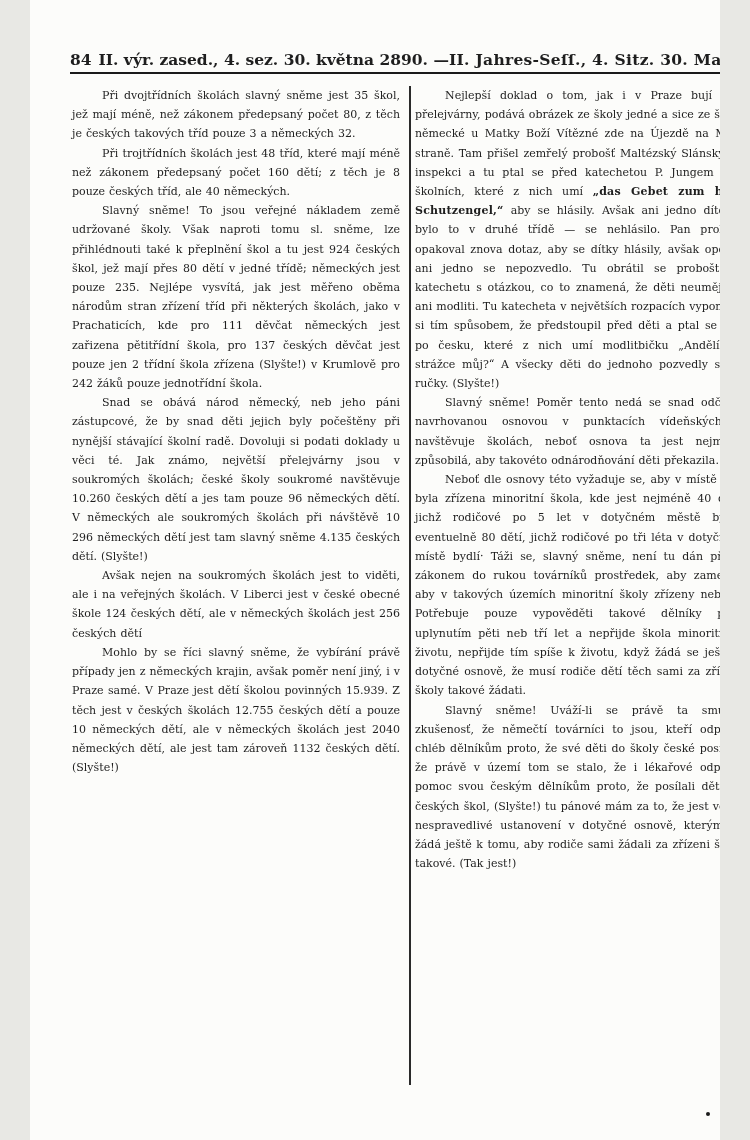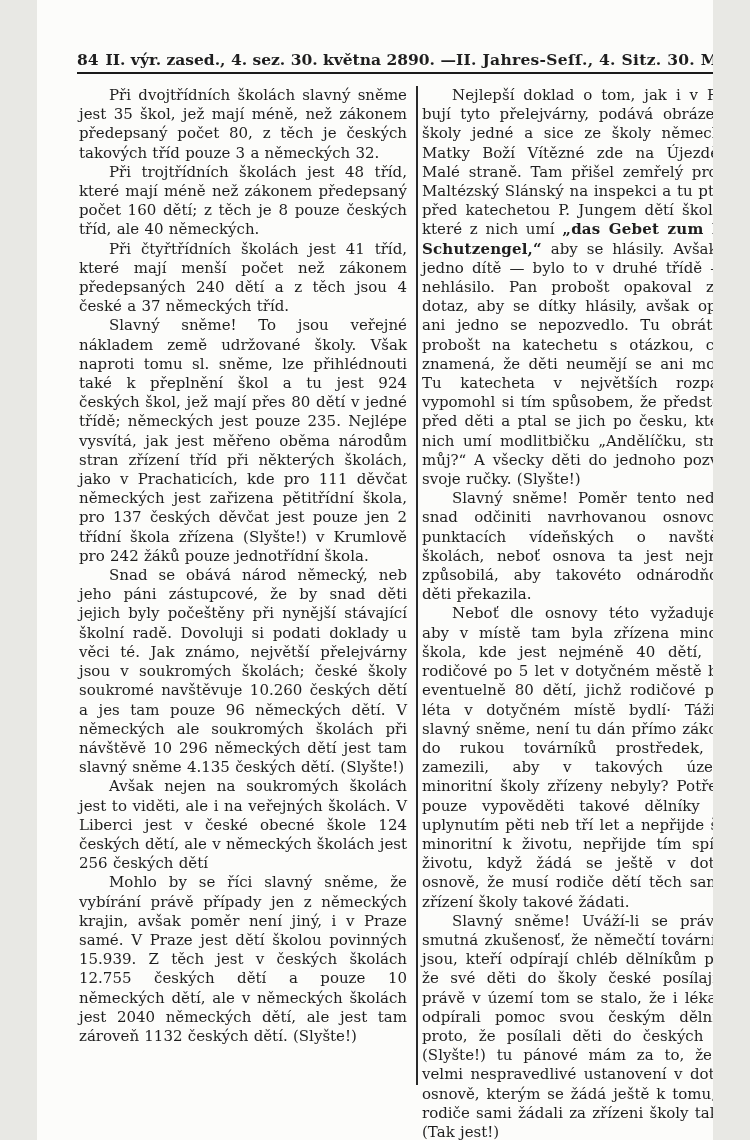"84" .page { padding-left: none -> 14px }
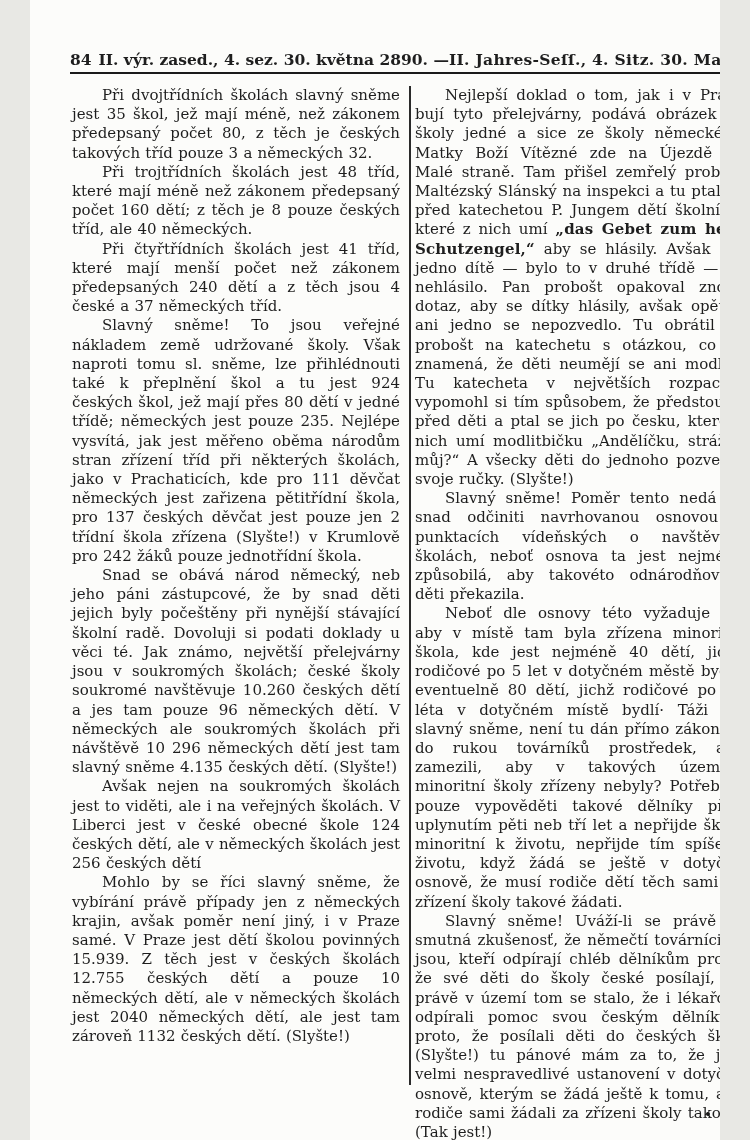"Při dvojtřídních školách slavný sněme" p.para { font-size: 15px -> 11px }
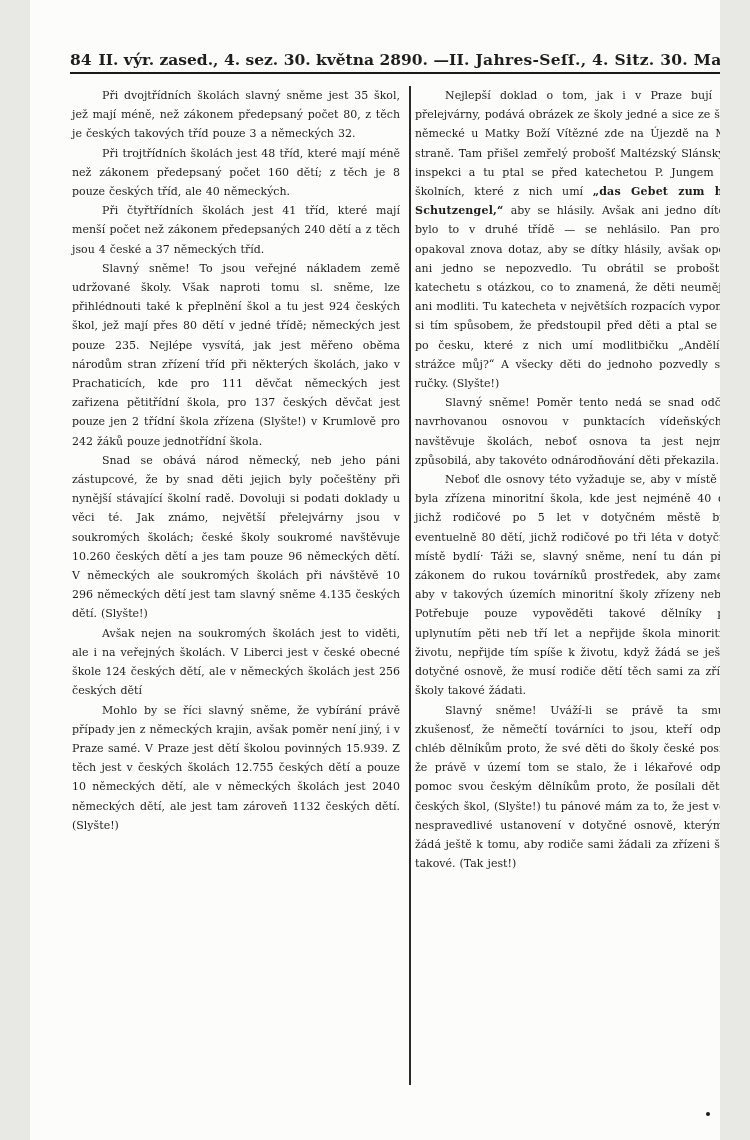"Při čtyřtřídních školách jest 41" p.para { html: <p><span>Při čtyřtřídních školách jest 41 tříd, které mají menší počet než zákonem předepsaných 240 dětí a z těch jsou 4 české a 37 německých tříd.</span></p> -> none }
